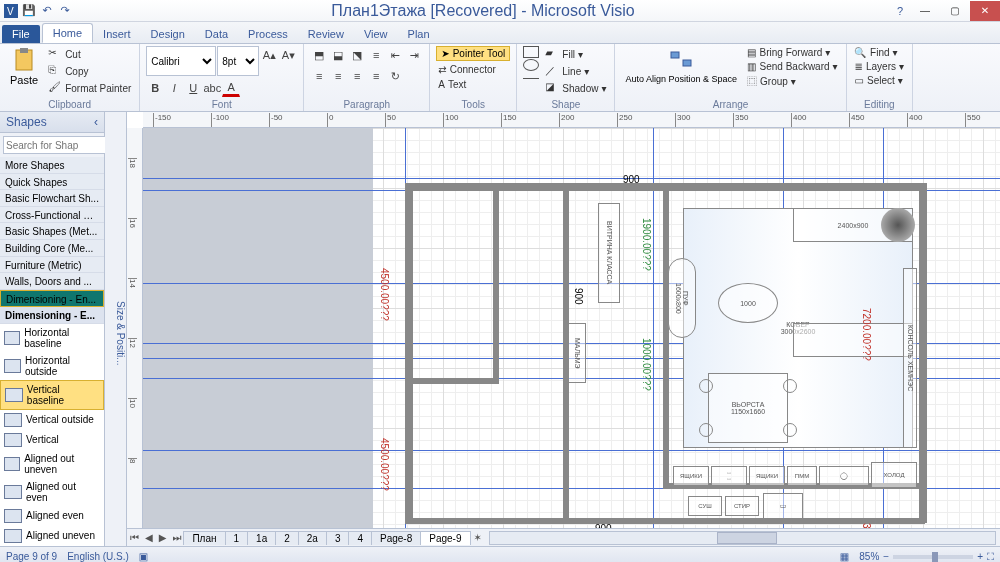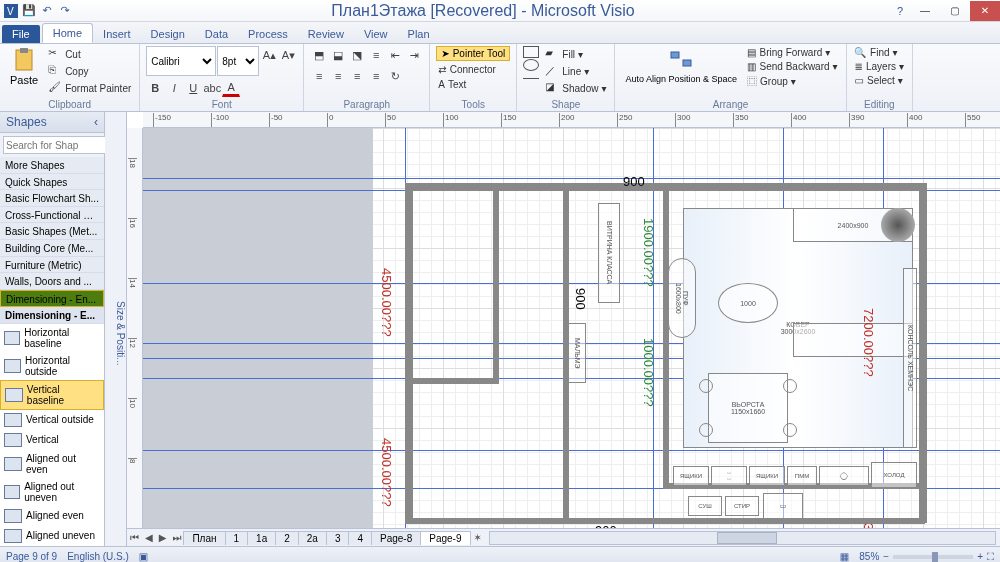"390" span { text: 390 -> 450 }
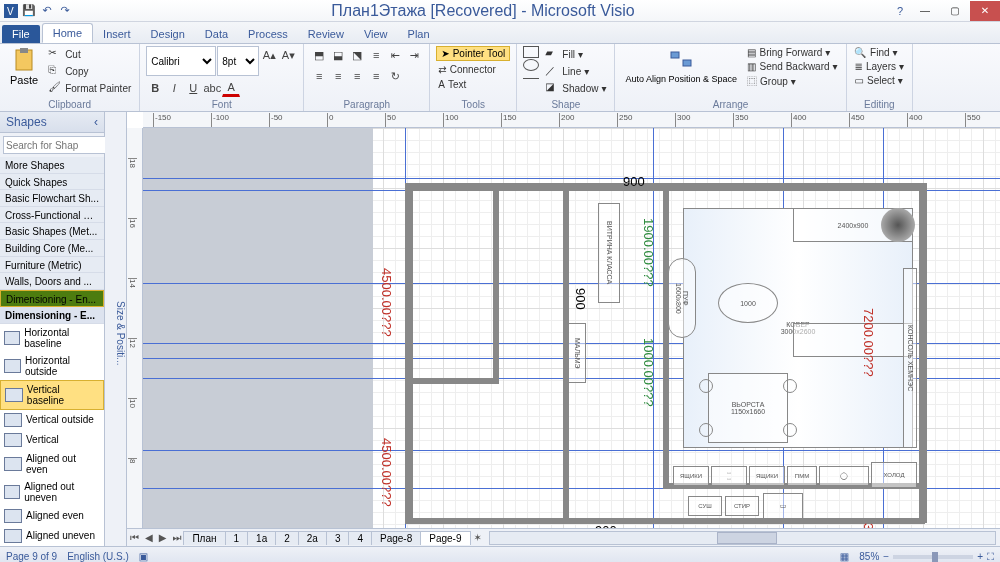"900" .dim { font-size: 13px -> 10px }
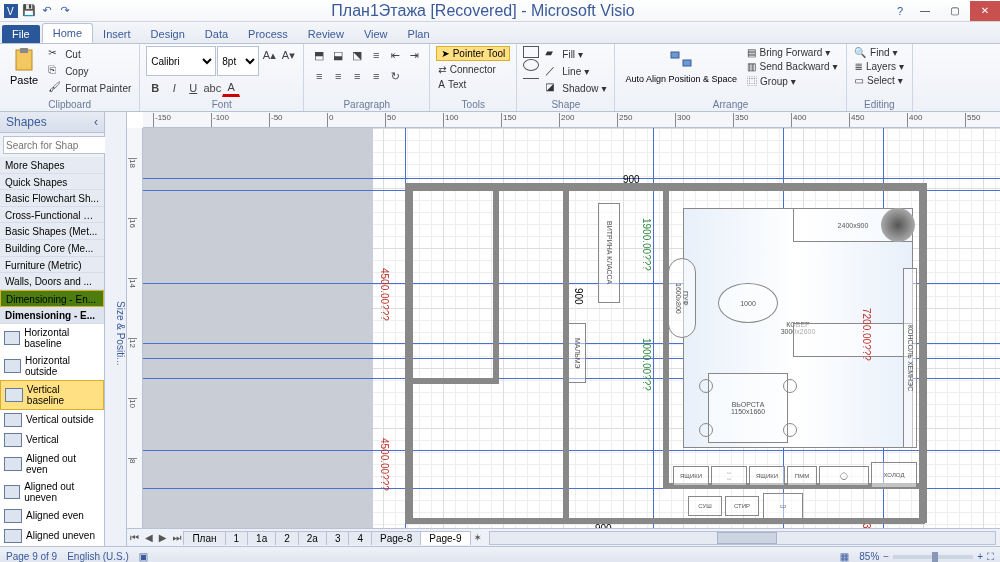"Dimensioning - En..." .stencil.sel { background: #4d7c0f -> #0f766e }
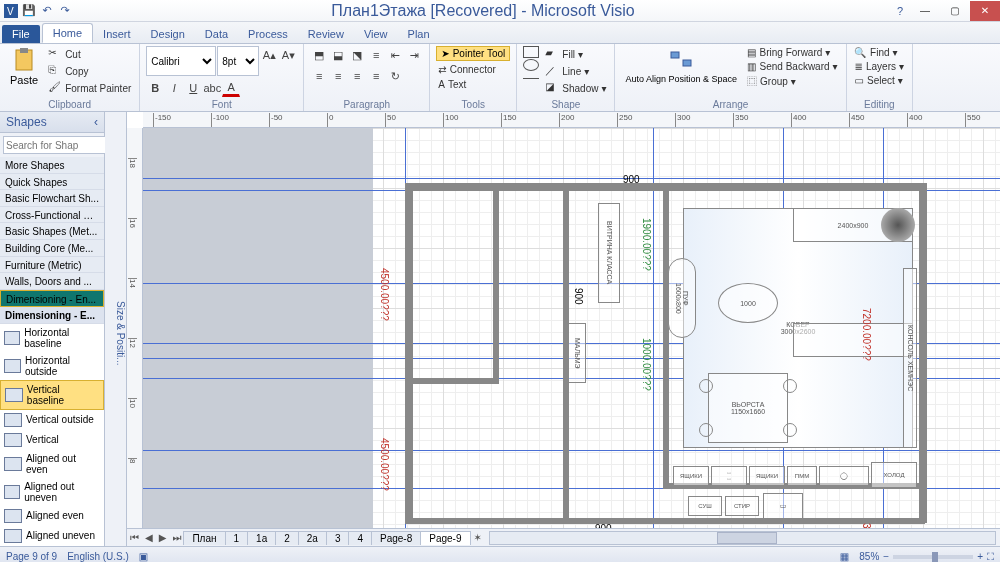"Aligned out even" div.shape-item { order: before "Aligned out uneven" -> after "Aligned out uneven" }
